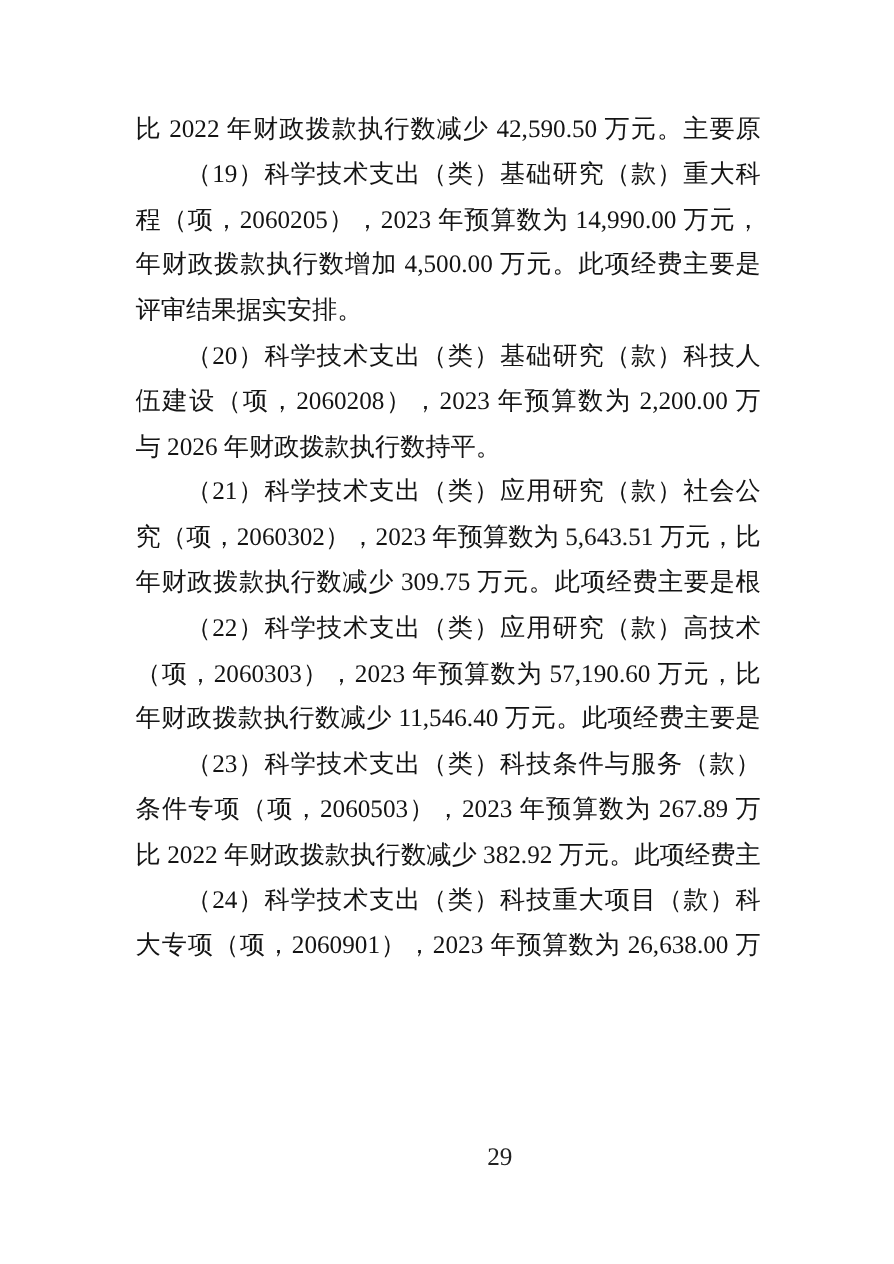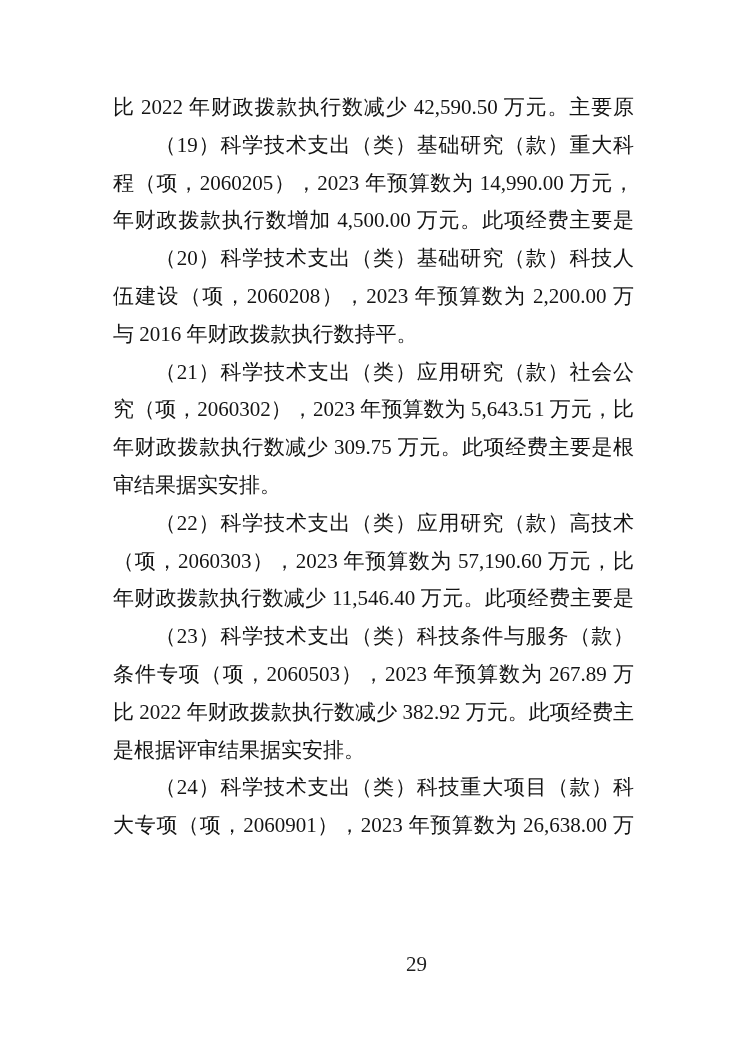"评审结果据实安排。" div.line { html: none -> <div>评审结果据实安排。</div> }
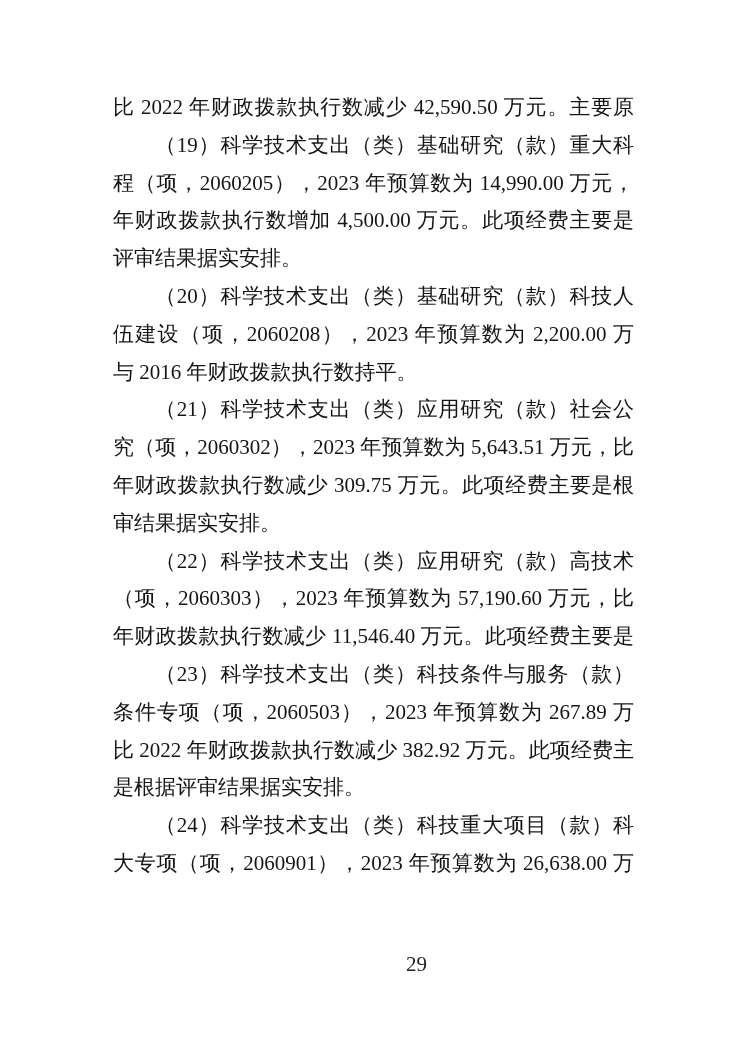"与 2016 年财政拨款执行数持平。" div.line { text: 2016 -> 2026 }
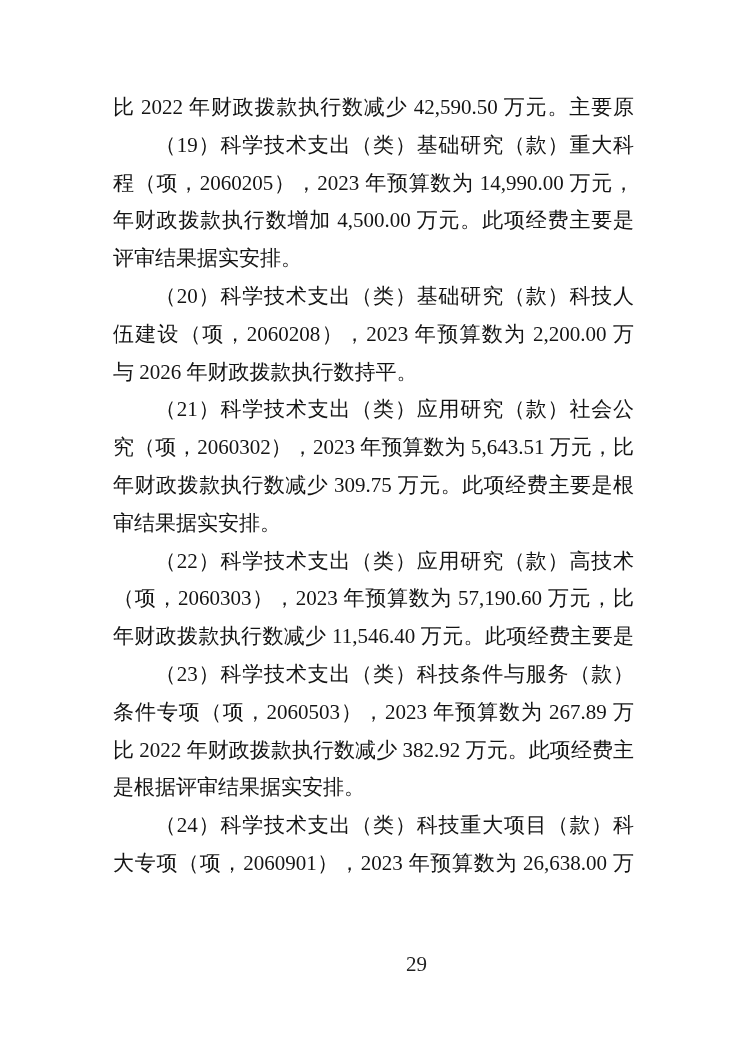"审结果据实安排。" div.line { html: <div>审结果据实安排。</div> -> none }
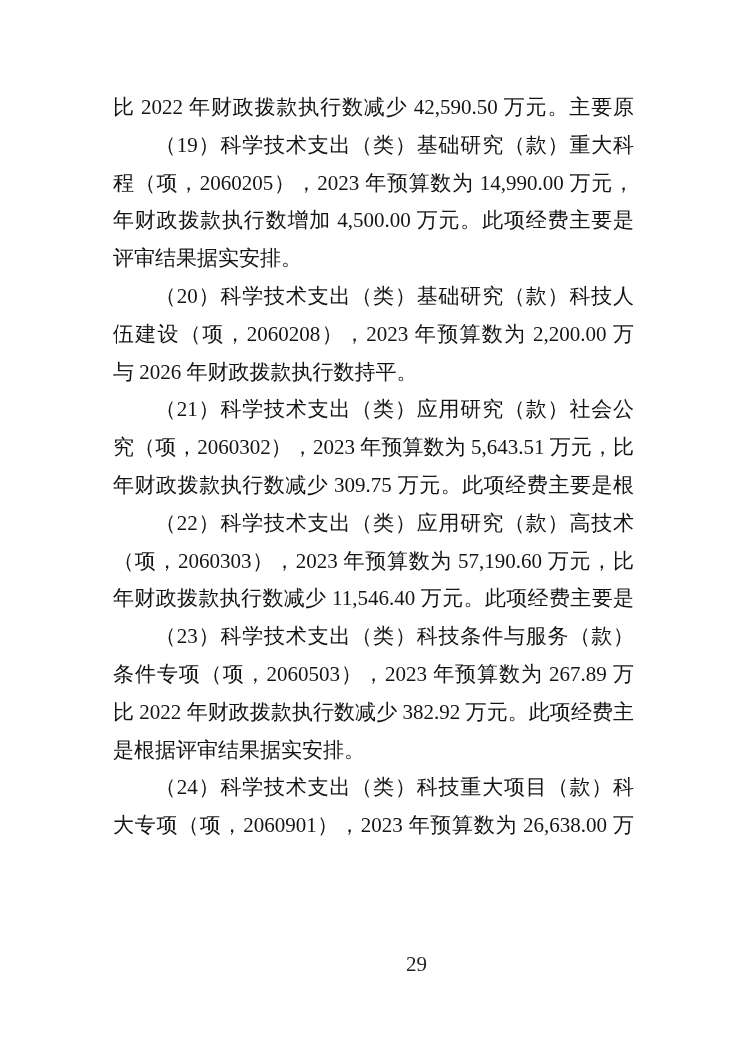"是根据评审结果据实安排。" div.line { html: <div>是根据评审结果据实安排。</div> -> none }
